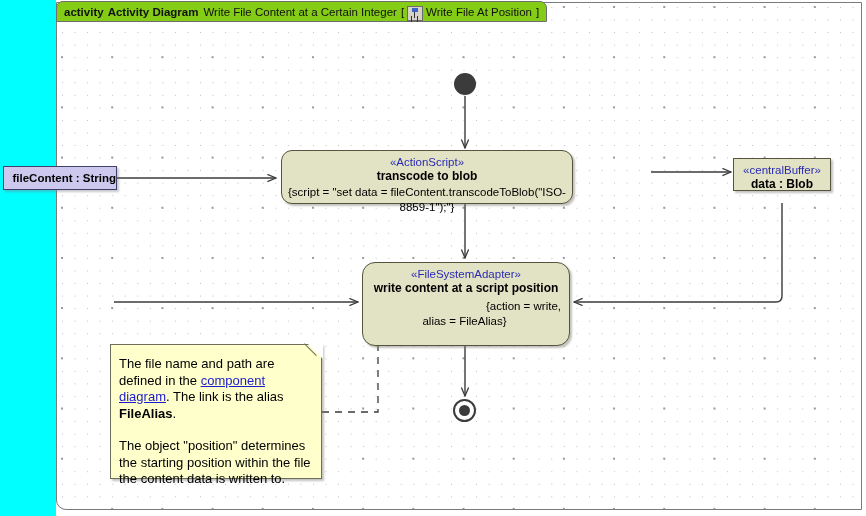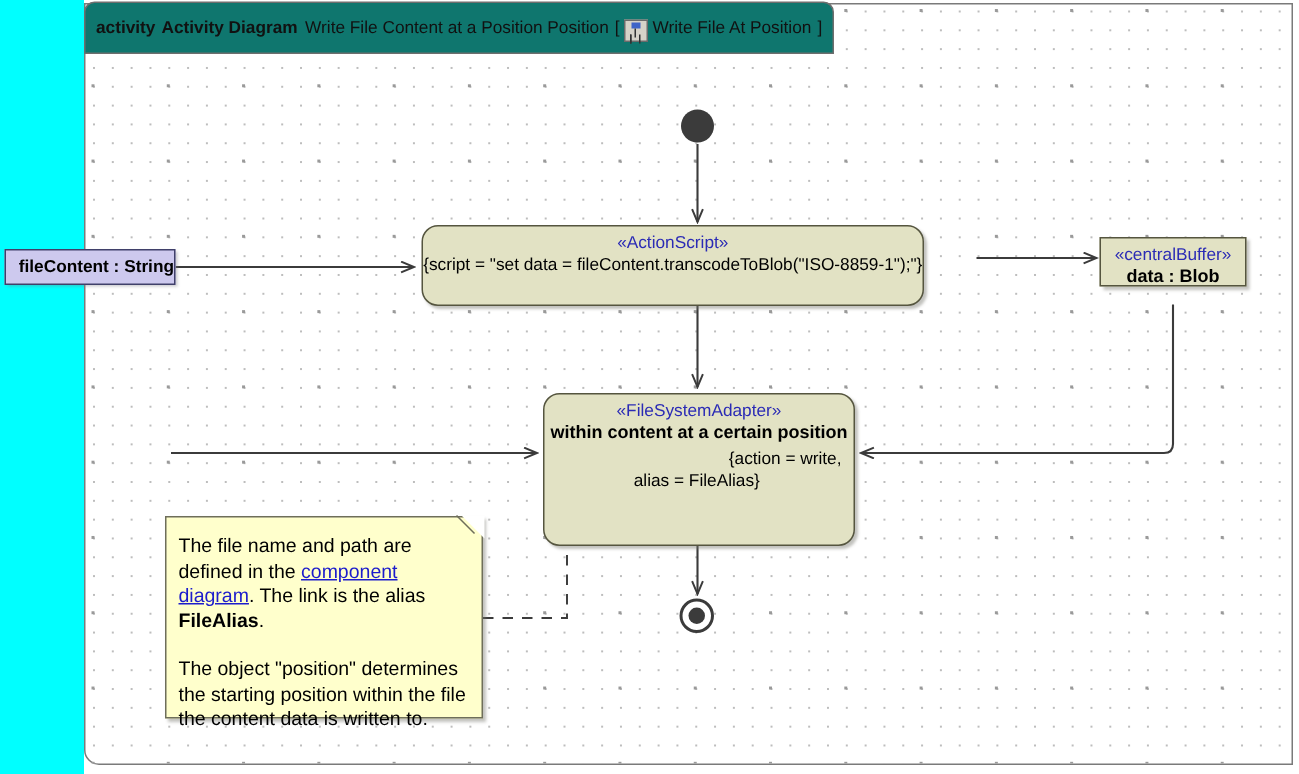"activity" .hdr { background: #0f766e -> #84cc16; height: 35px -> 21px }
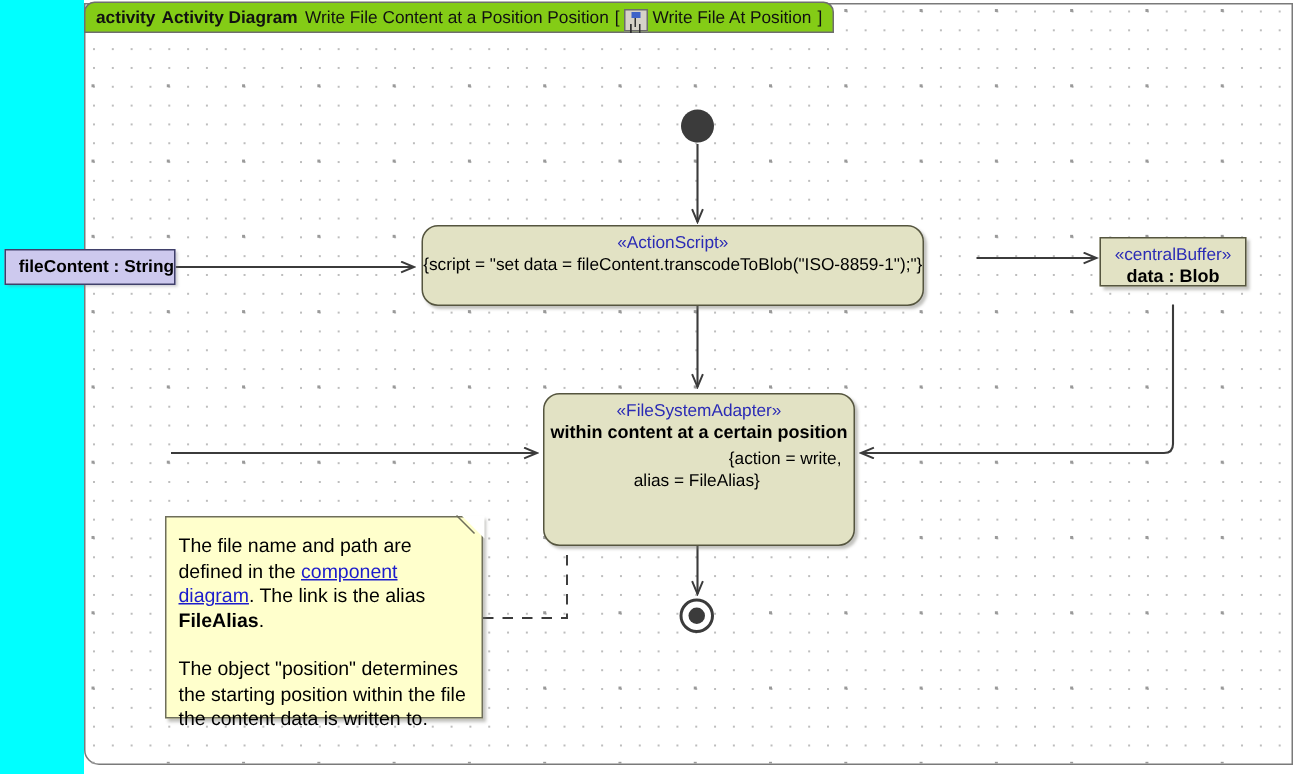"Write File Content at a" span.ttl { text: Position Position -> Certain Integer }
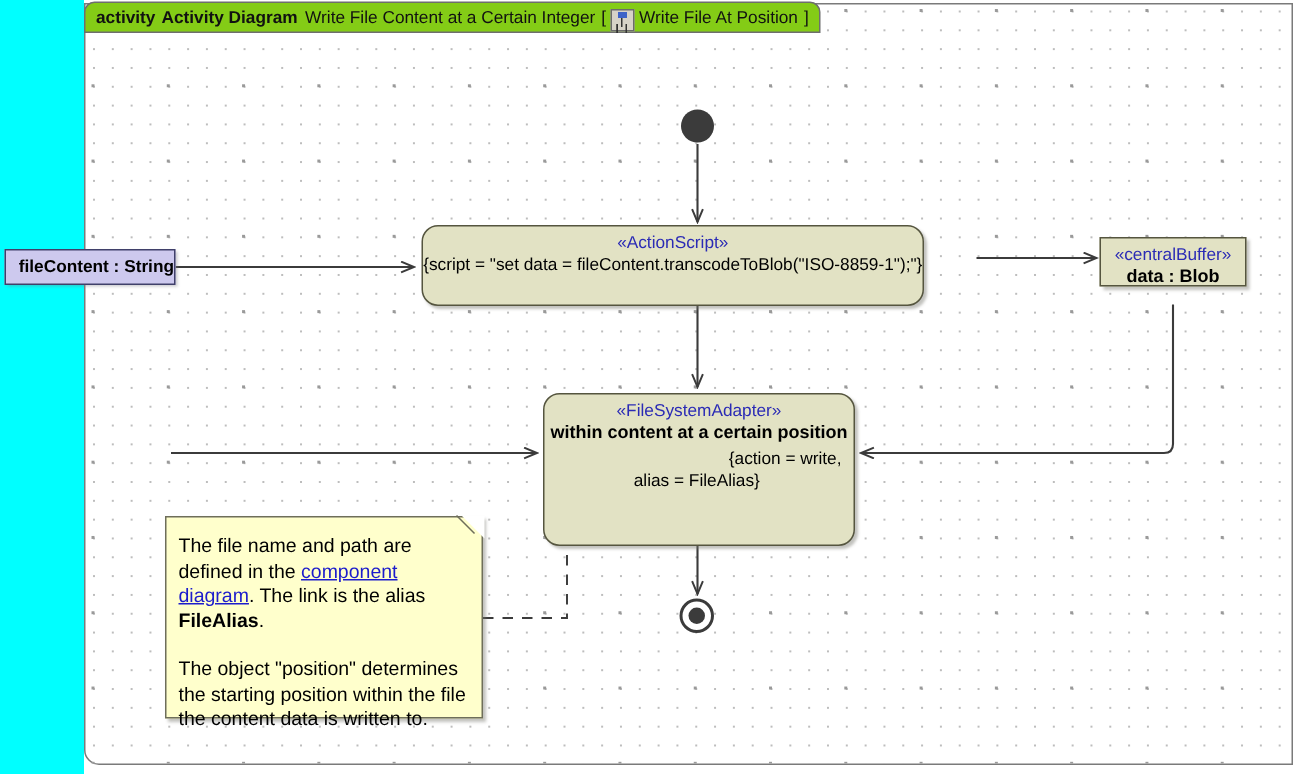"«ActionScript»" div.action { width: 335px -> 292px }
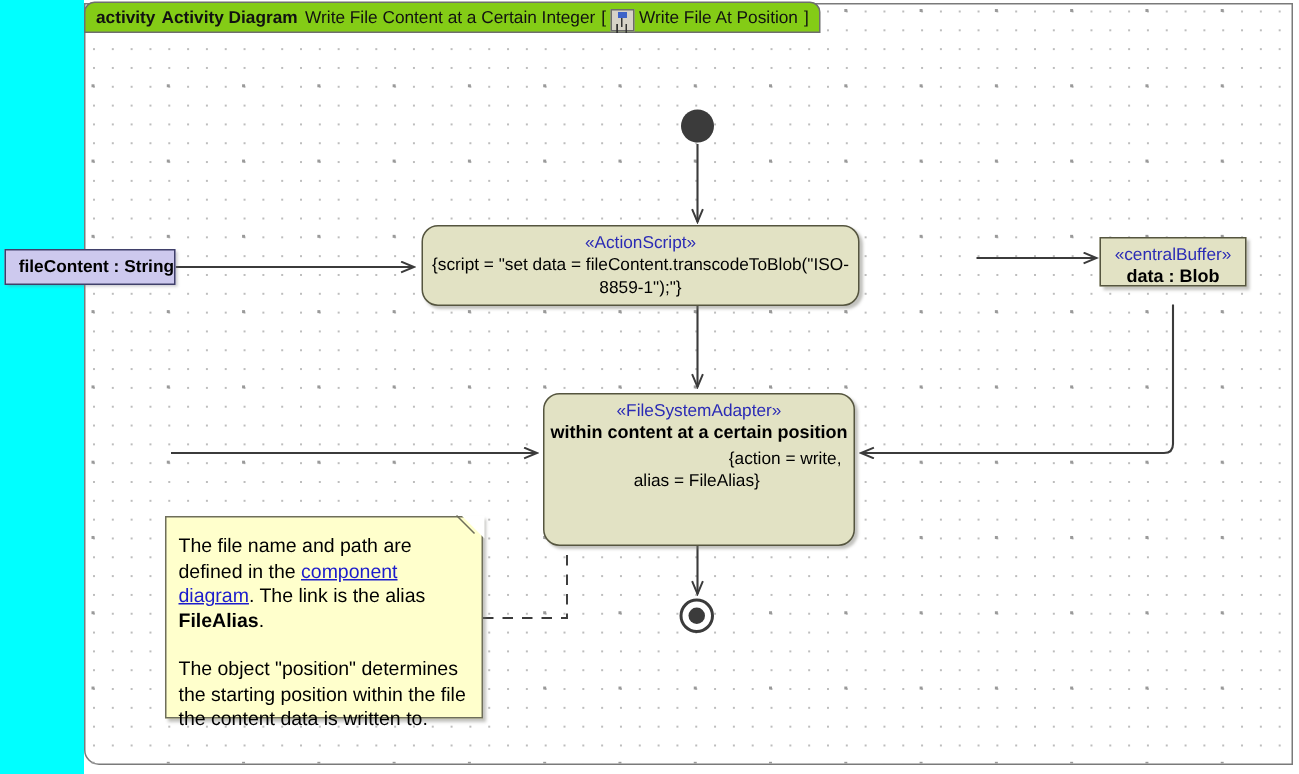"transcode to blob" div.nodename { html: none -> <div>transcode to blob</div> }
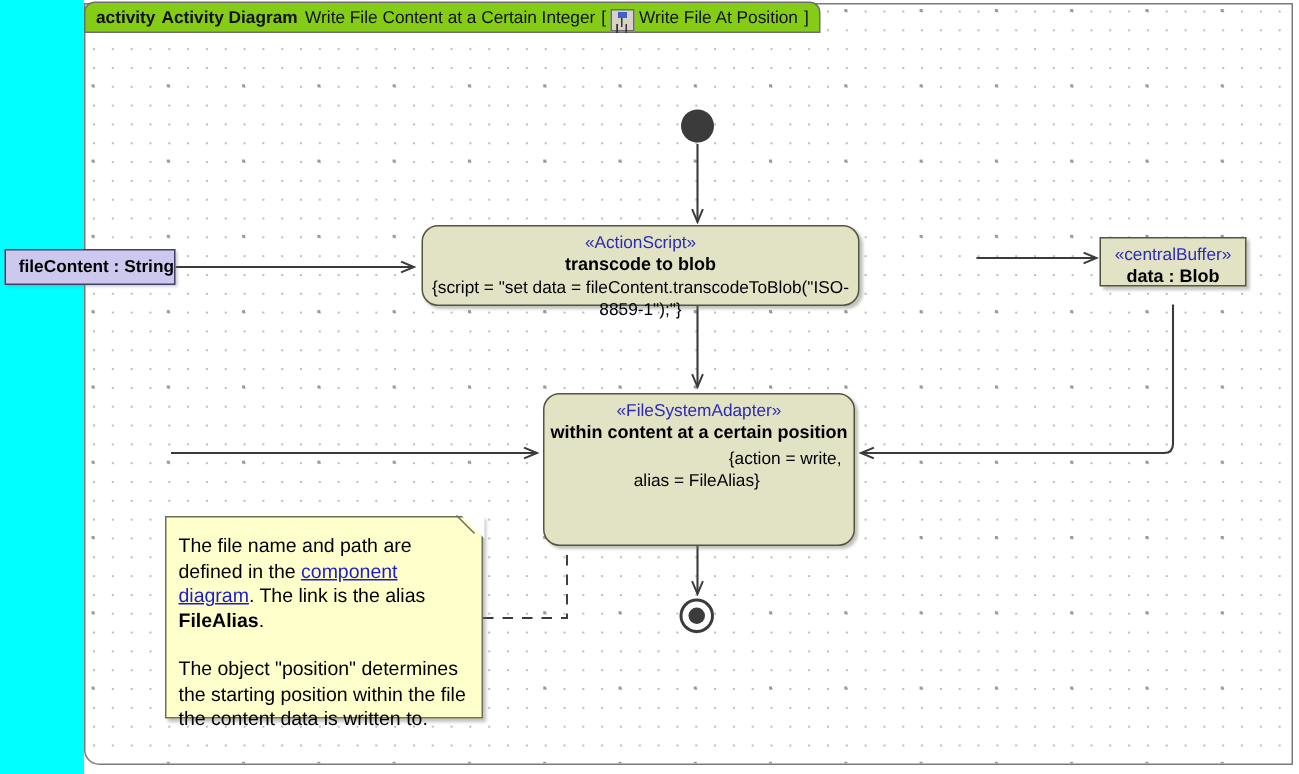"«FileSystemAdapter»" div.action { border-radius: none -> 13px; height: 102px -> 84px }
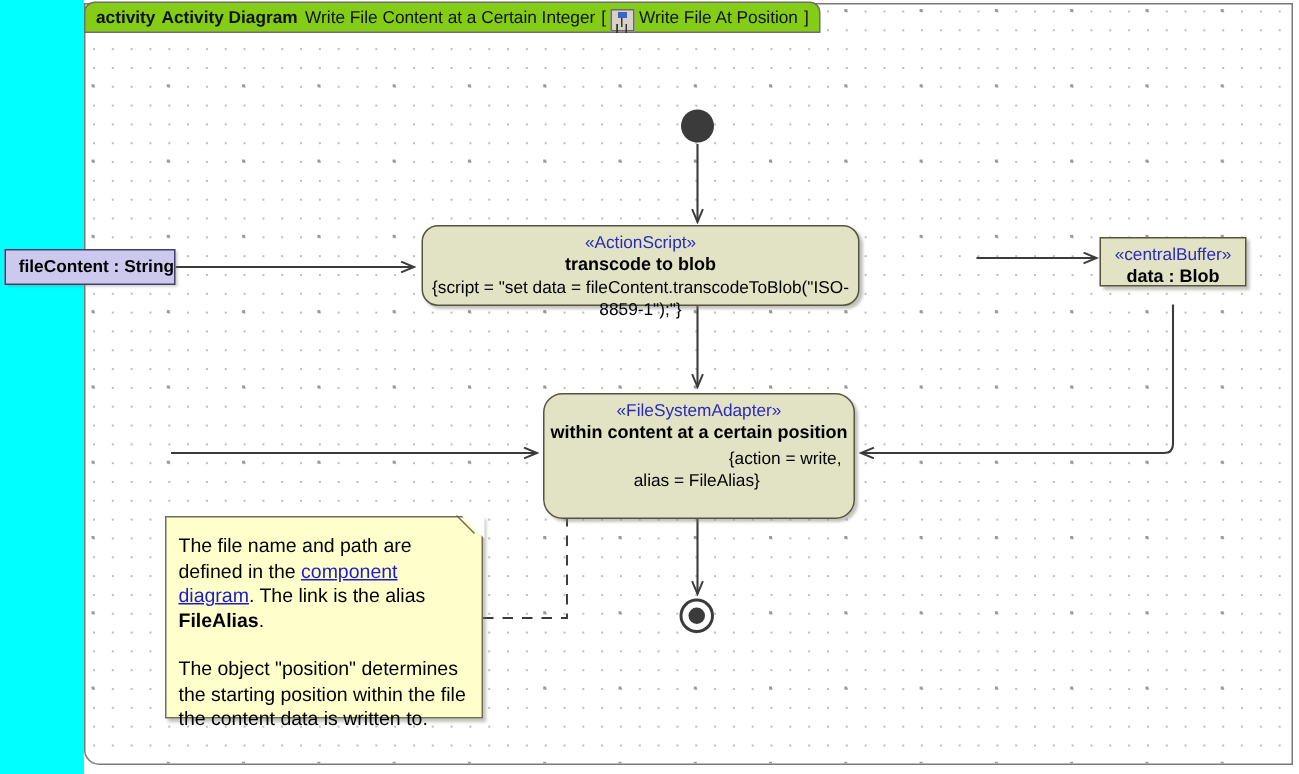"within content at a certain" div.nodename { text: within content at a certain -> write content at a script }
